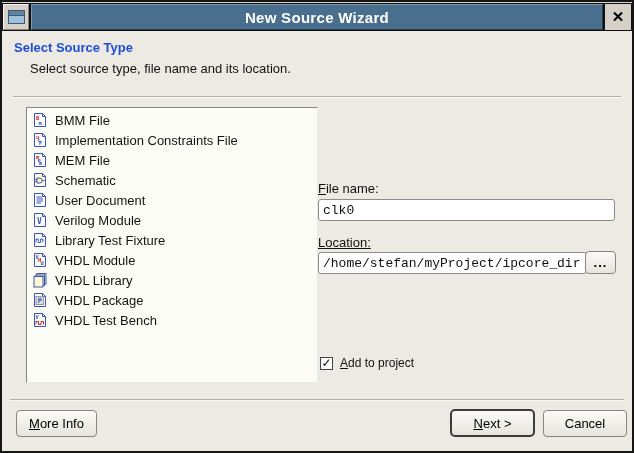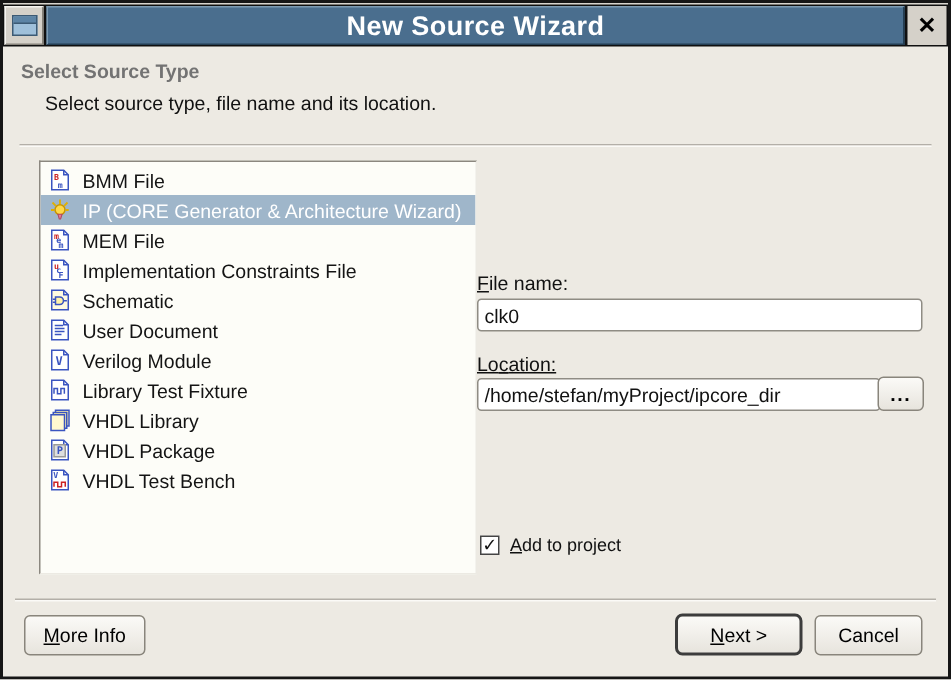"New Source Wizard" .title-text { font-size: 18px -> 15px }
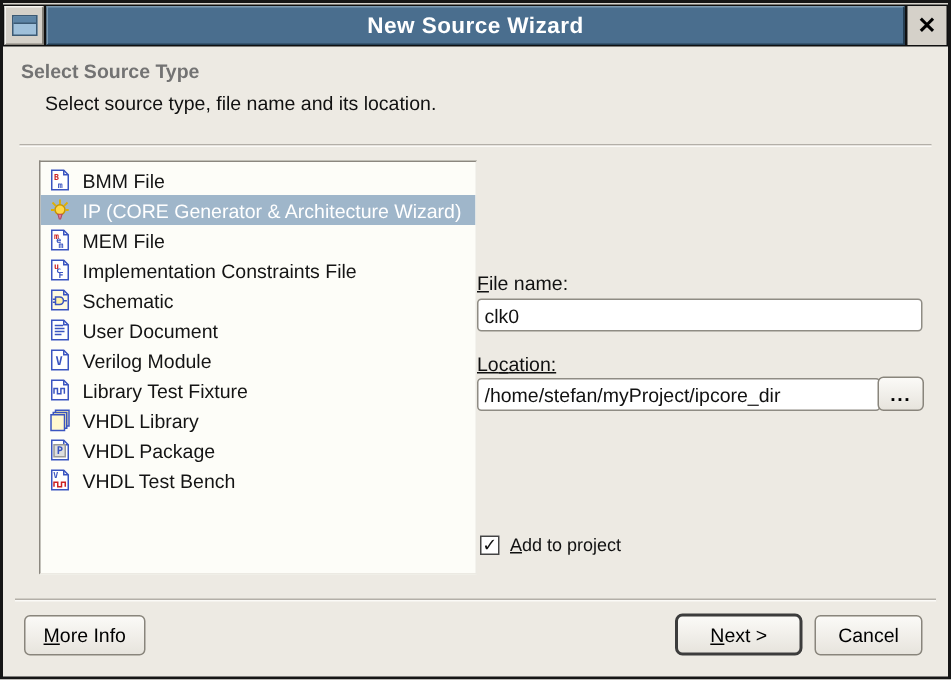"Select Source Type" .hdr-title { color: #737373 -> #1d4ed8 }
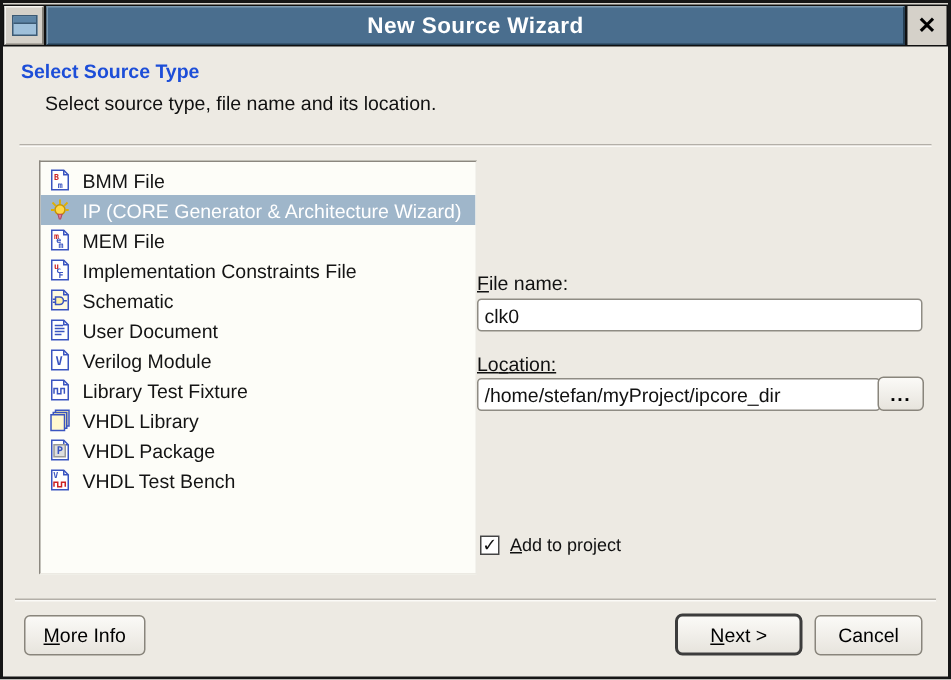"IP (CORE Generator & Architecture" div.row { html: <div> <span> <svg> <g> <line></line> <line></line> <line></line> <line></line> <line></line> </g> <circle></circle> <path></path> </svg> </span> <span>IP (CORE Generator &amp; Architecture Wizard)</span> </div> -> none }
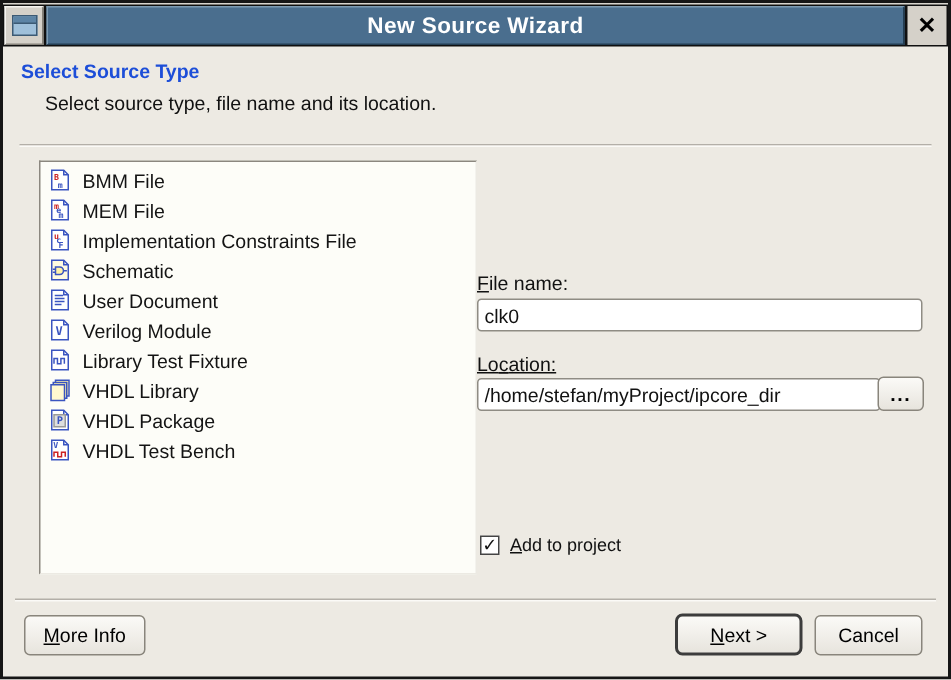"MEM File" div.row { order: before "Implementation Constraints File" -> after "Implementation Constraints File" }
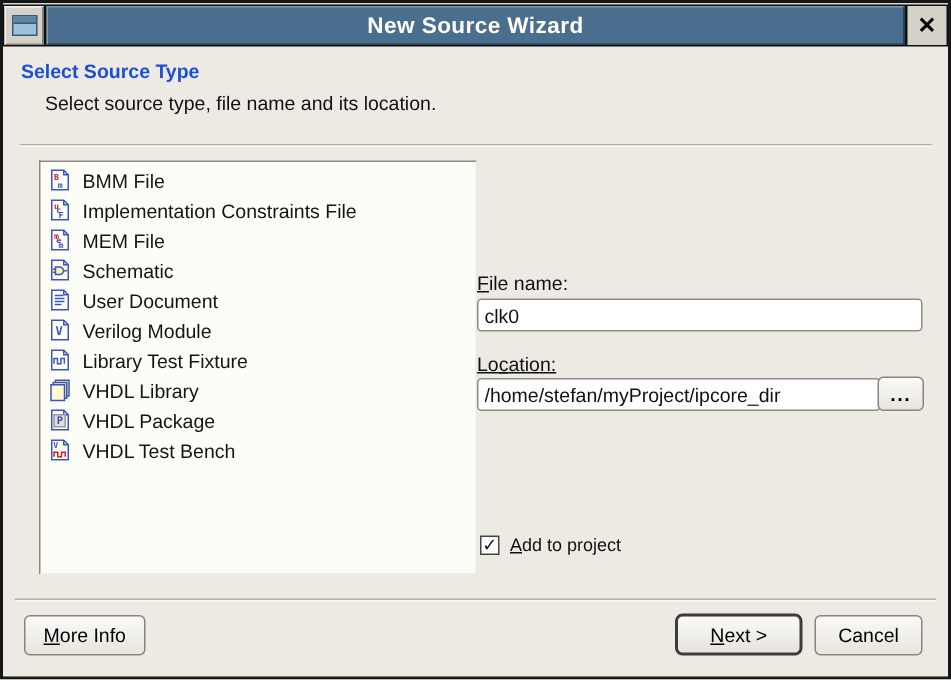"clk0" .tinput { font-family: Liberation Sans, sans-serif -> Liberation Mono, monospace }
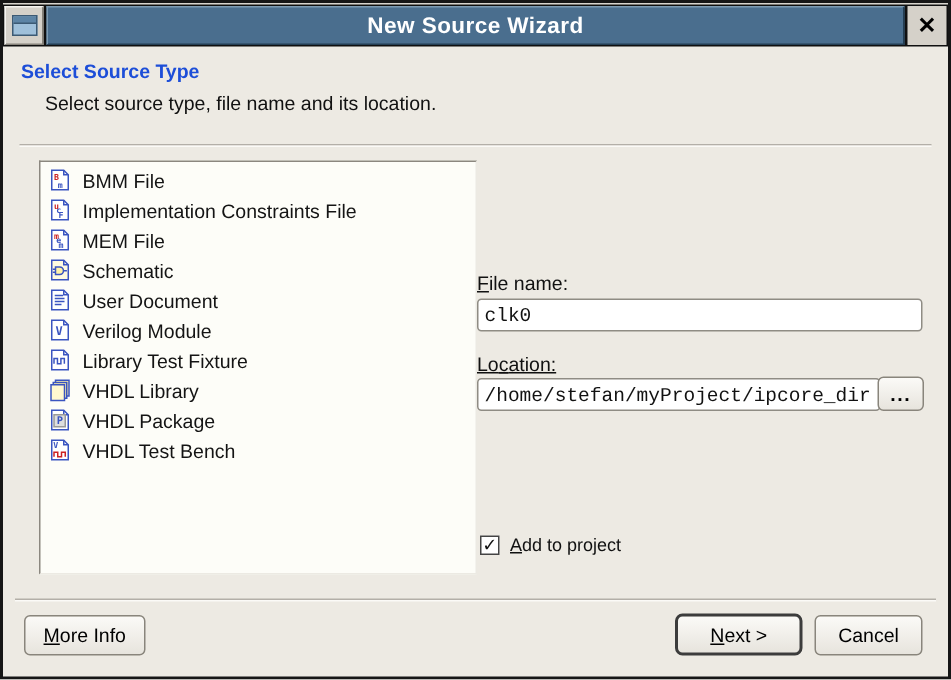"VHDL Module" div.row { html: none -> <div> <span> <svg> <path></path> <path></path> <text>V</text> <text>H</text> <text>d</text> </svg> </span> <span>VHDL Module</span> </div> }
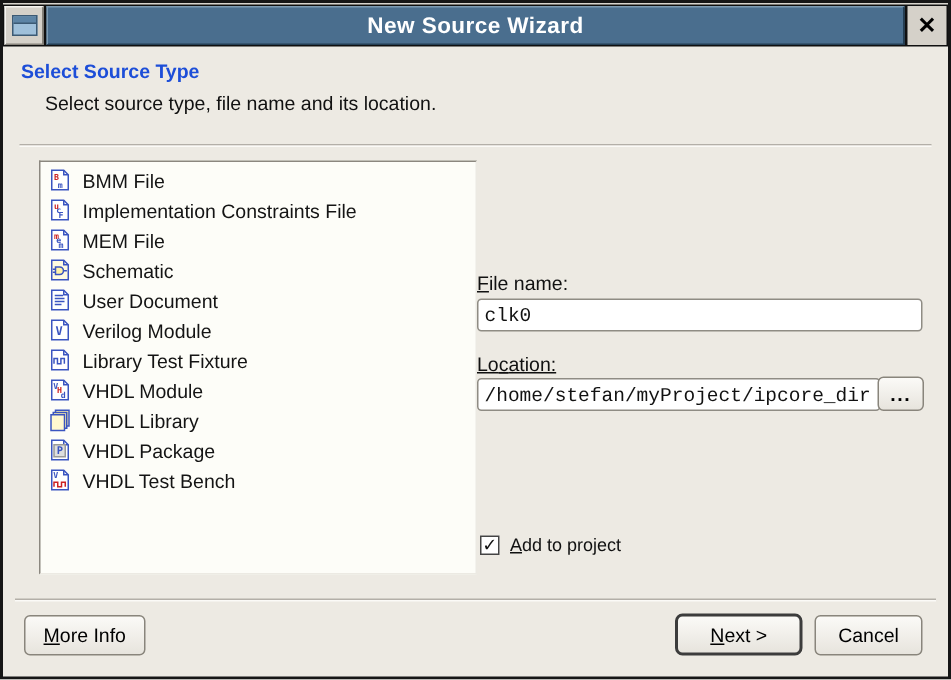"Cancel" .btn-cancel { width: 72px -> 84px }
